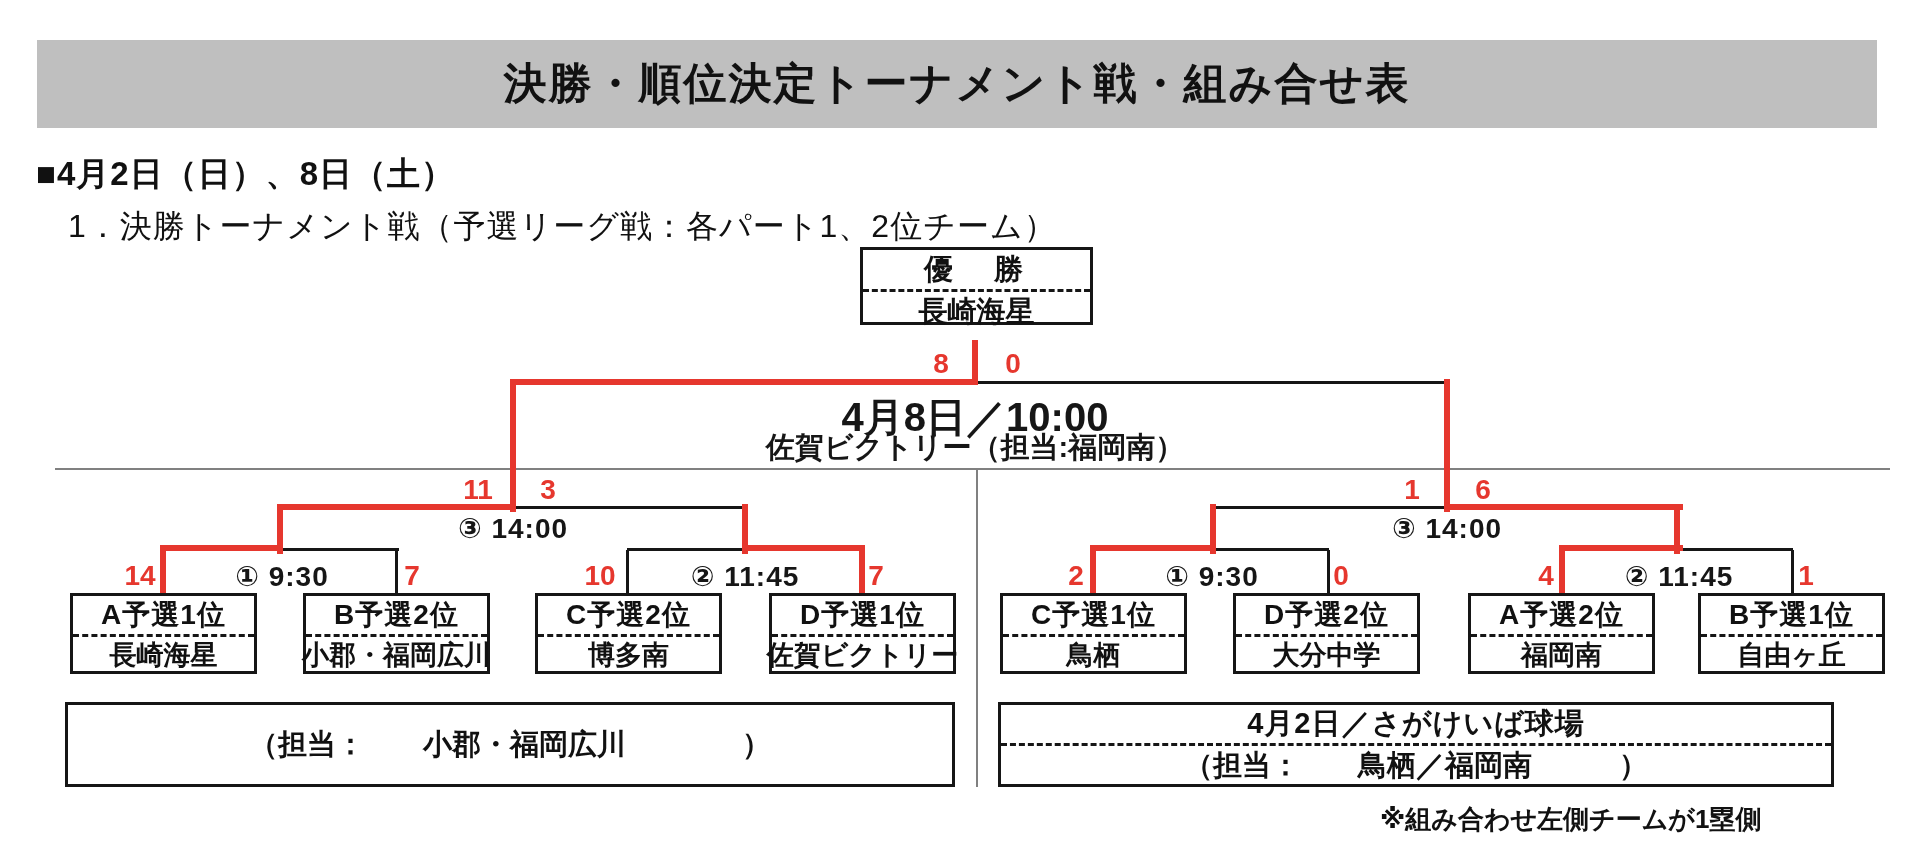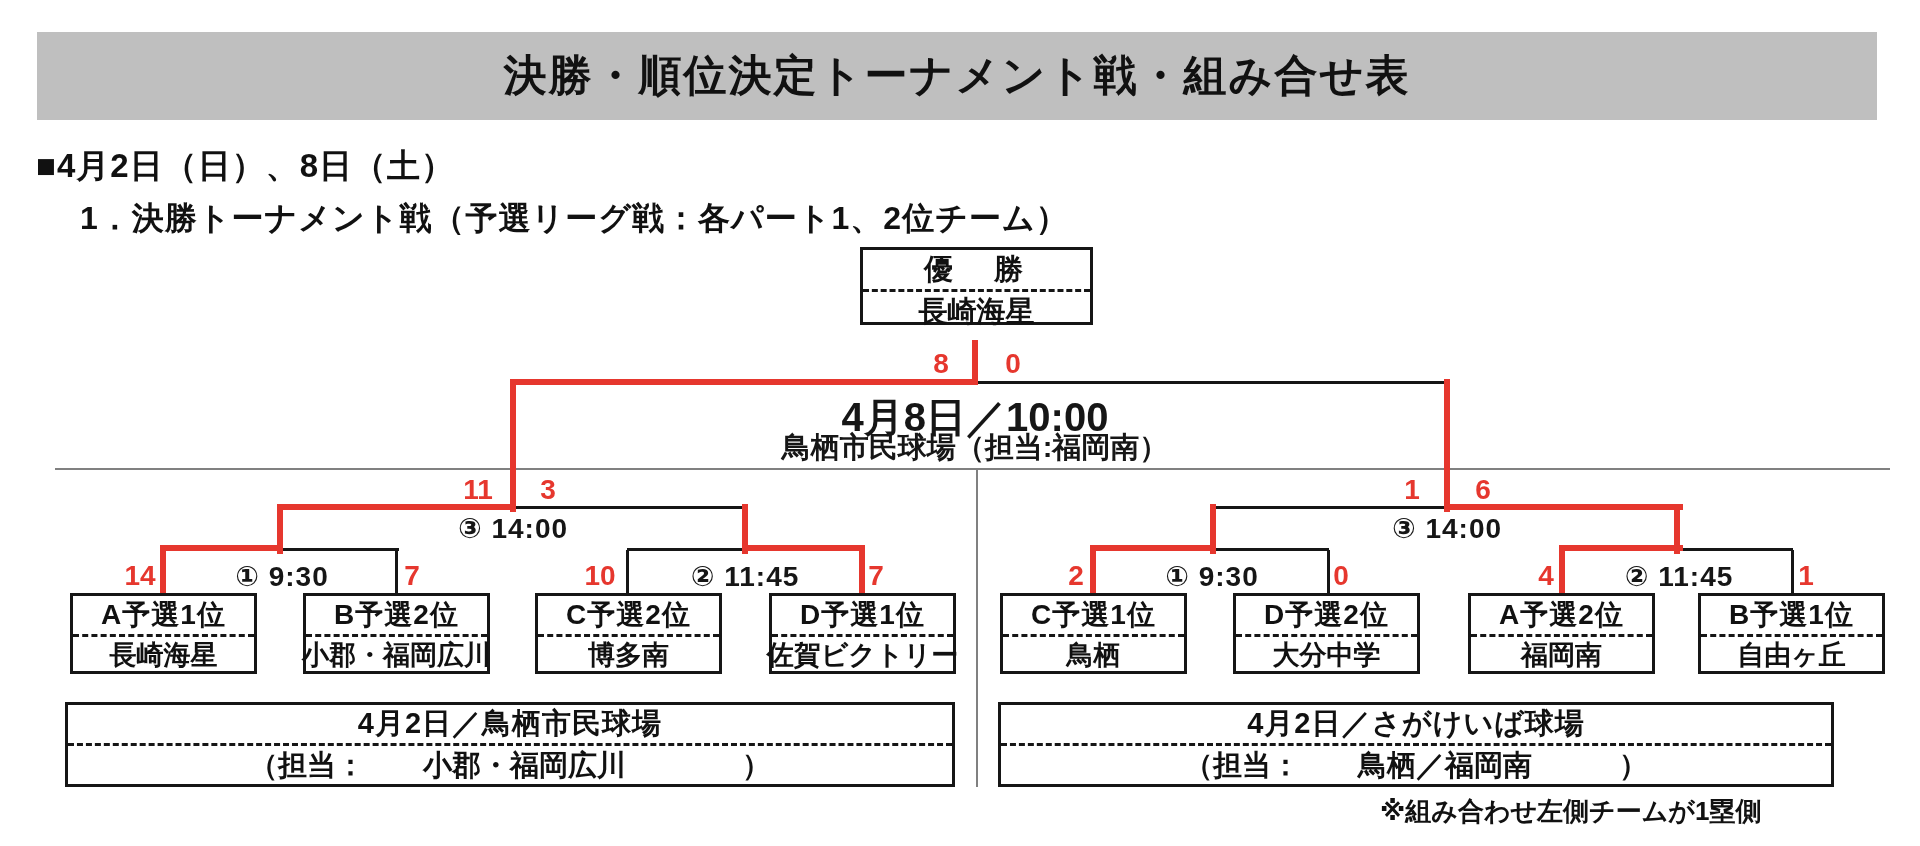"決勝・順位決定トーナメント戦・組み合せ表" .abs { margin-top: none -> 8px }
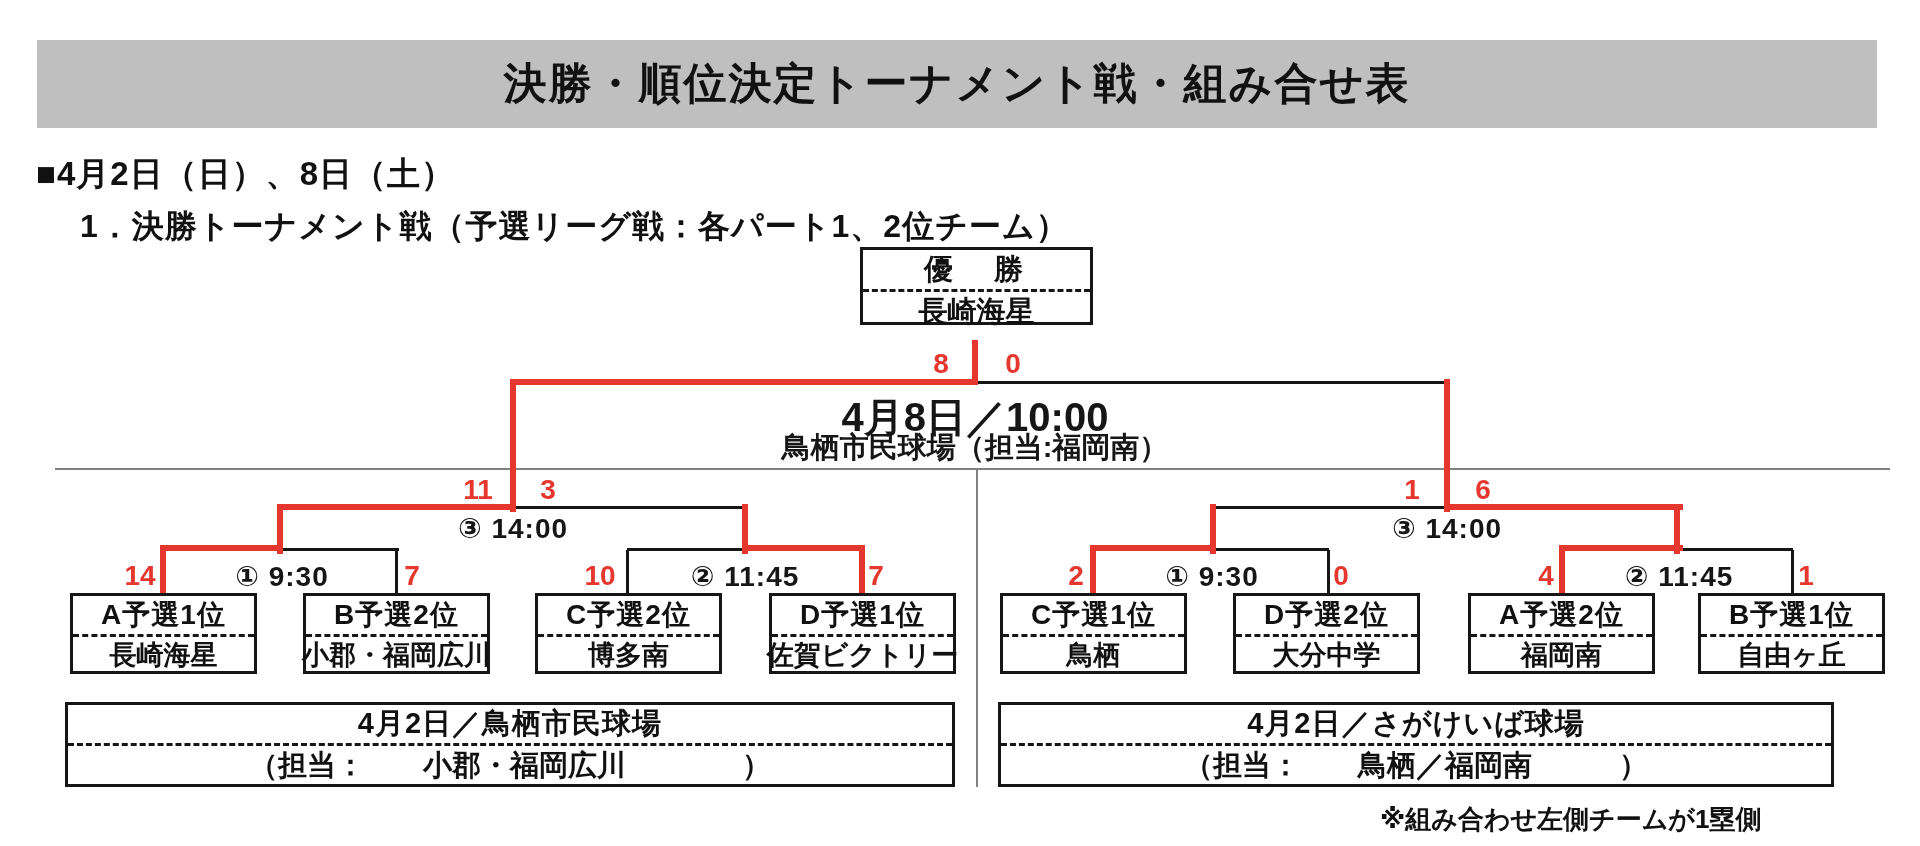"1．決勝トーナメント戦（予選リーグ戦：各パート1、2位チーム）" .h2 { font-weight: bold -> normal; left: 80px -> 68px }
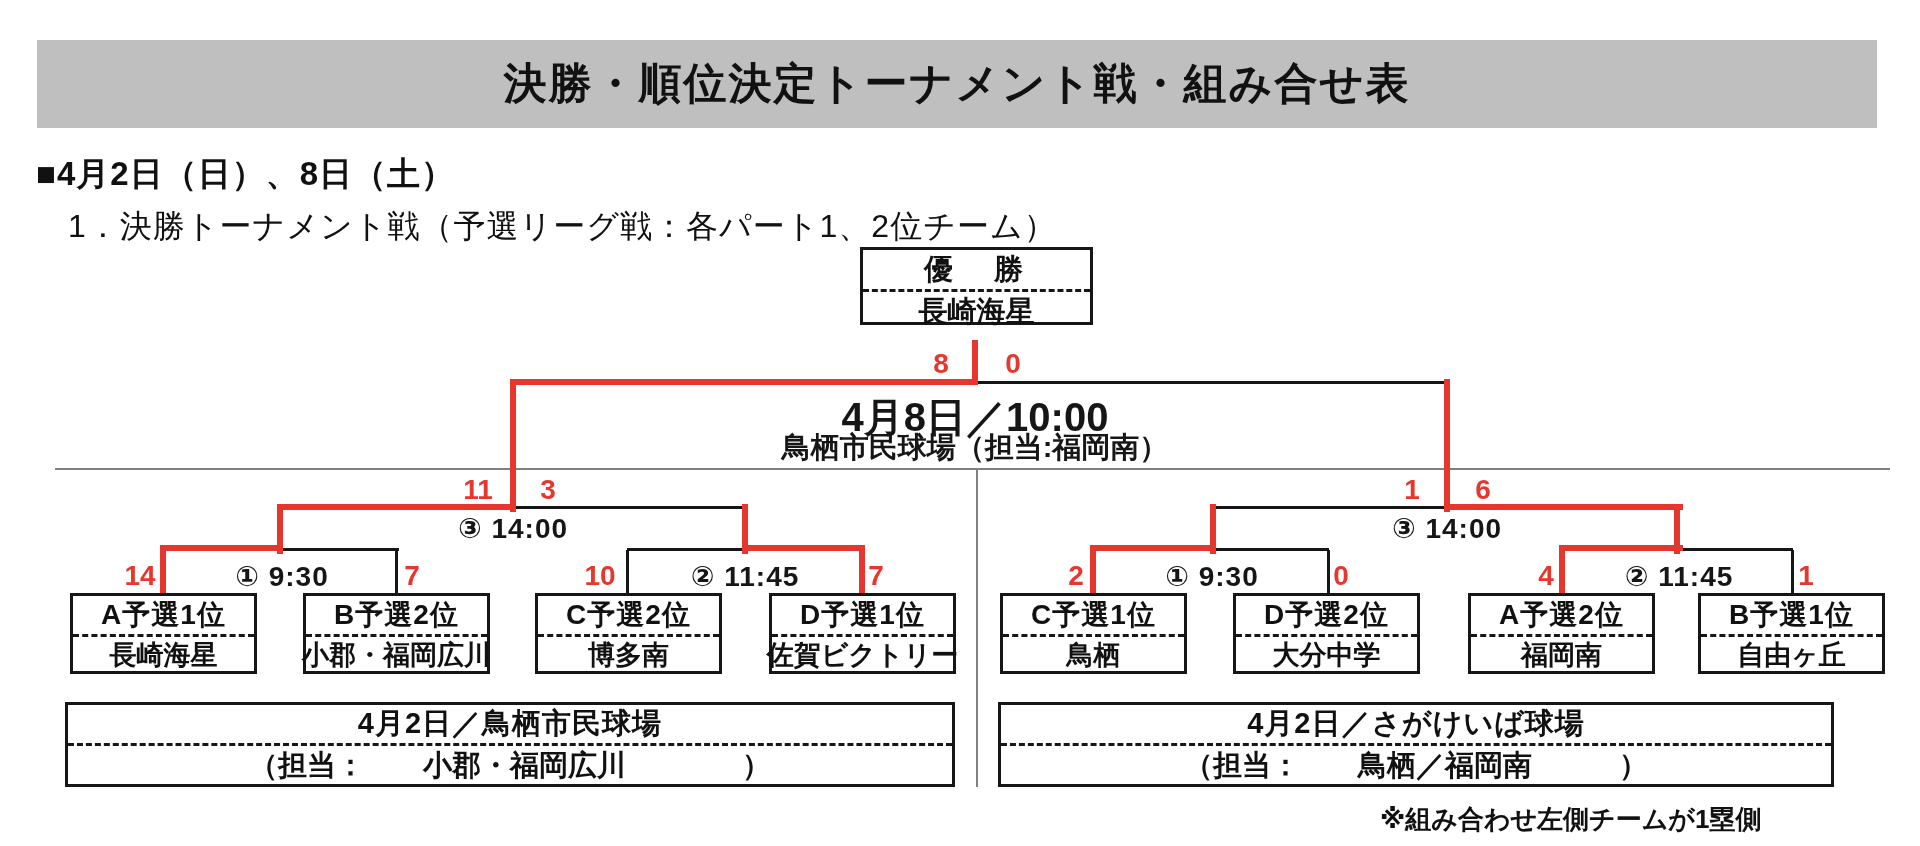"鳥栖市民球場（担当:福岡南）" div.fin-info { text: 鳥栖市民球場 -> 佐賀ビクトリー }
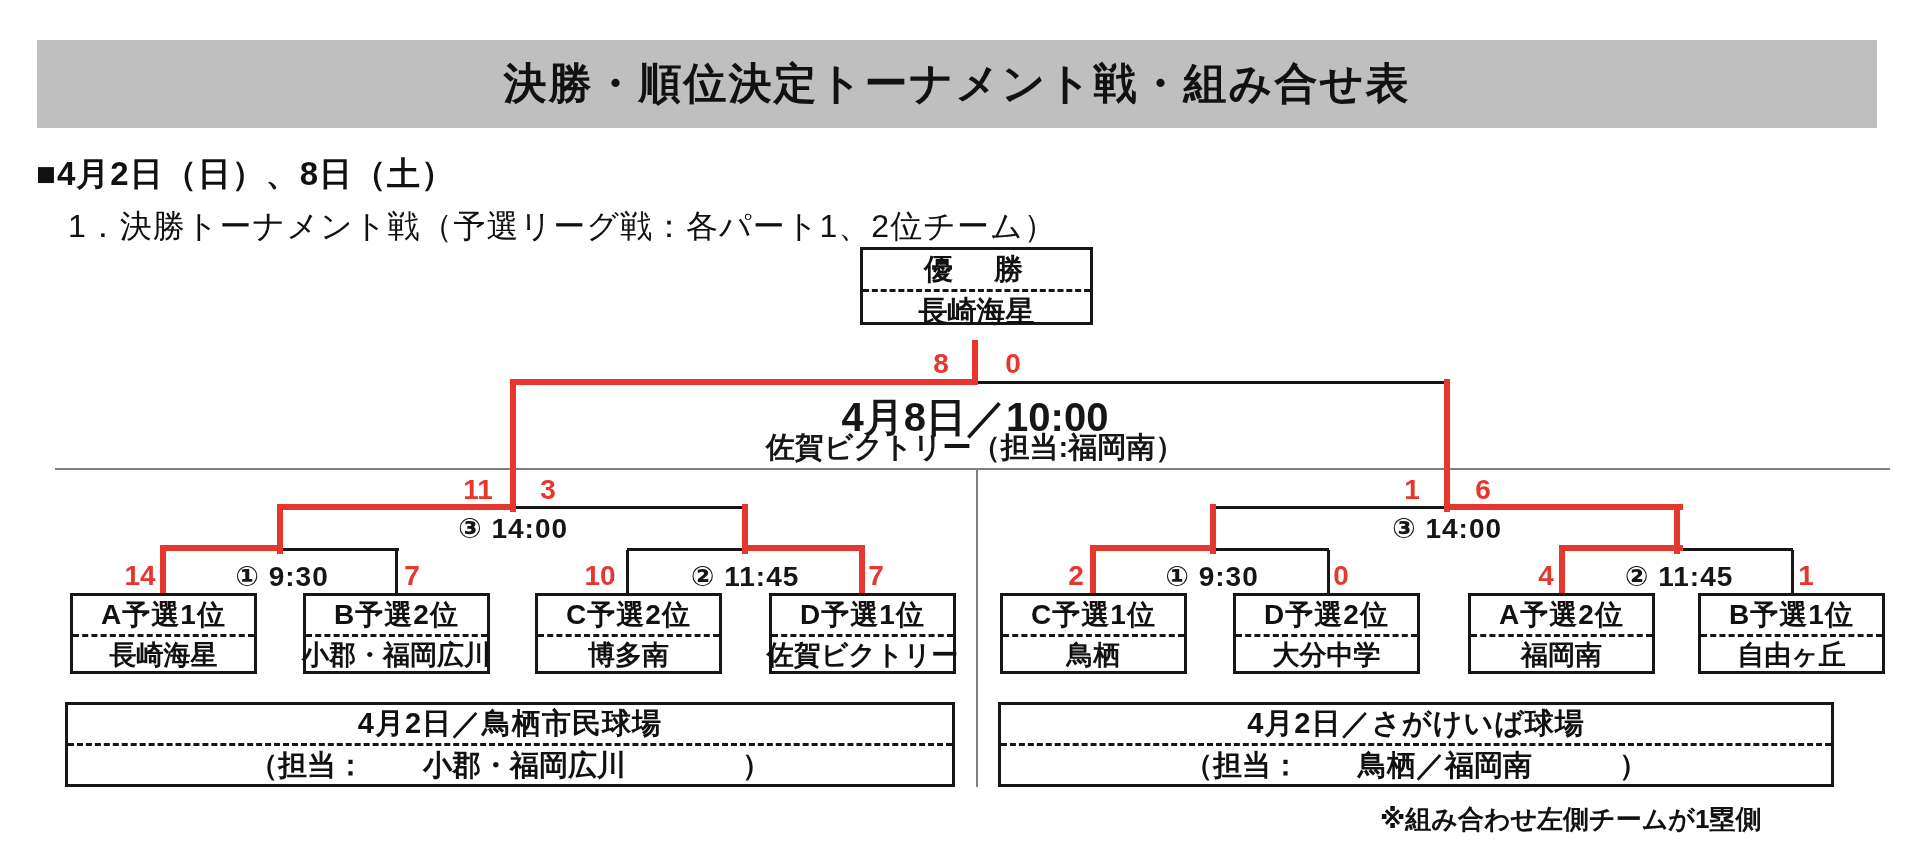"4月2日／鳥栖市民球場" div.r1 { html: <div>4月2日／鳥栖市民球場</div> -> none }
